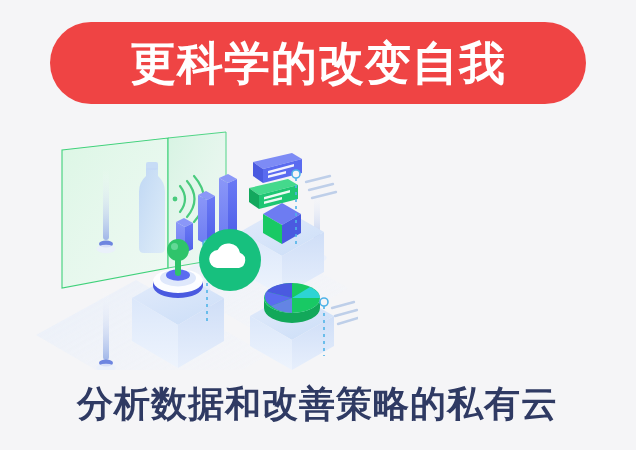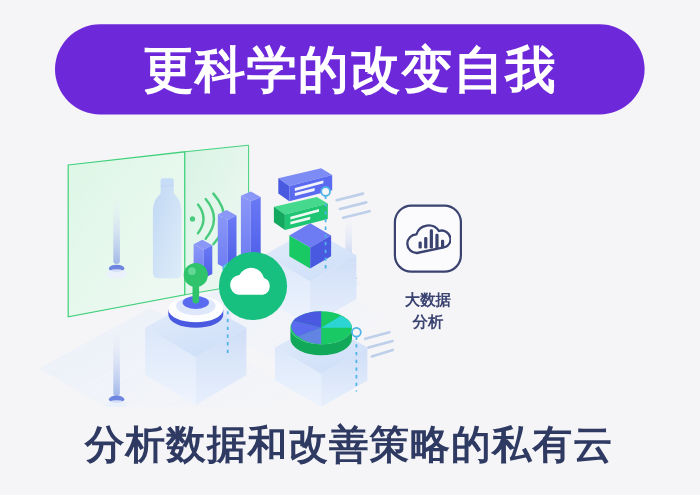"更科学的改变自我" #title-banner { background: #6d28d9 -> #ef4444 }
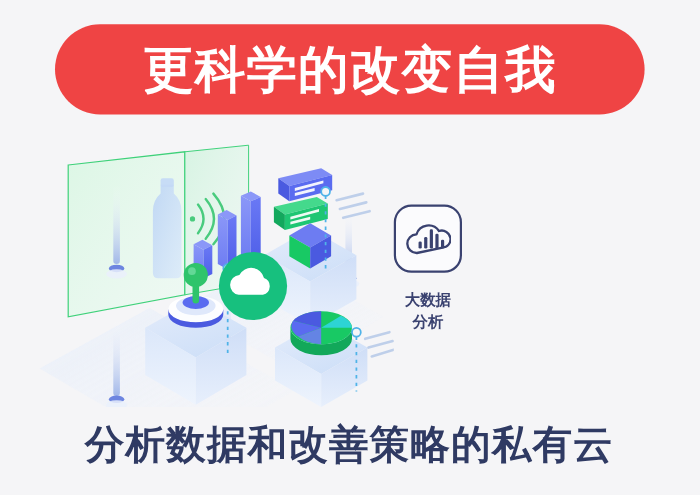"大数据" div.feature { html: <div> <div> <svg> <path></path> <g> <rect></rect> <rect></rect> <rect></rect> <rect></rect> <rect></rect> </g> </svg> </div> <div> <div>大数据</div> <div>分析</div> </div> </div> -> none }
